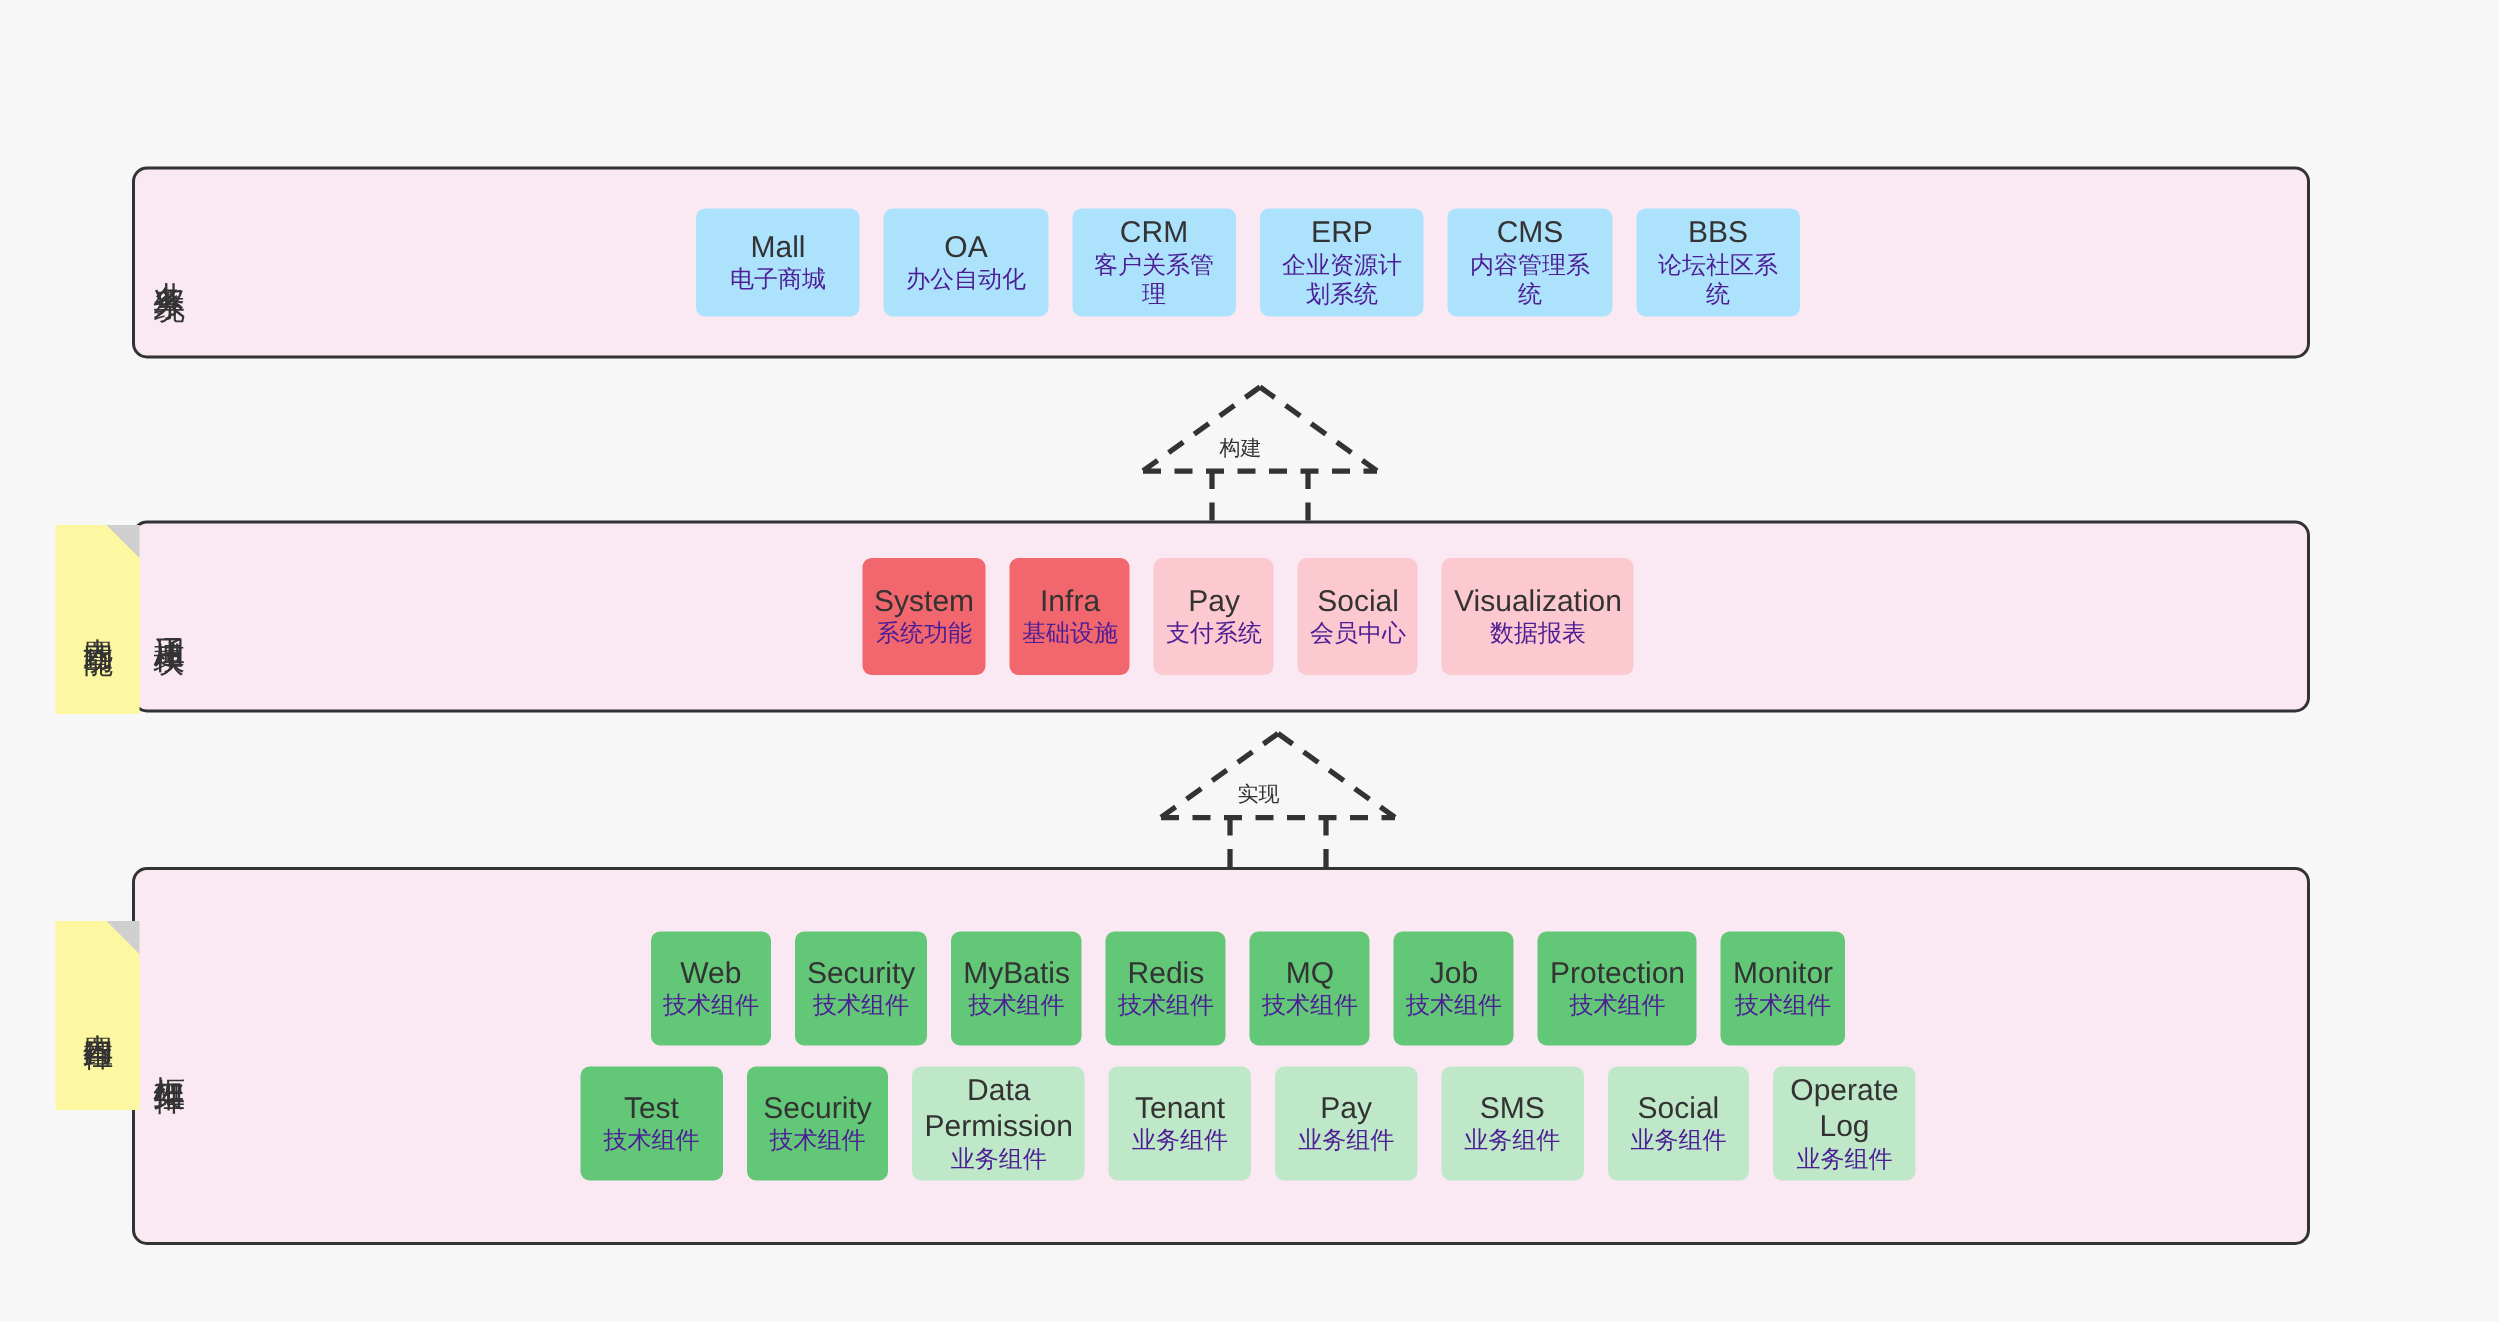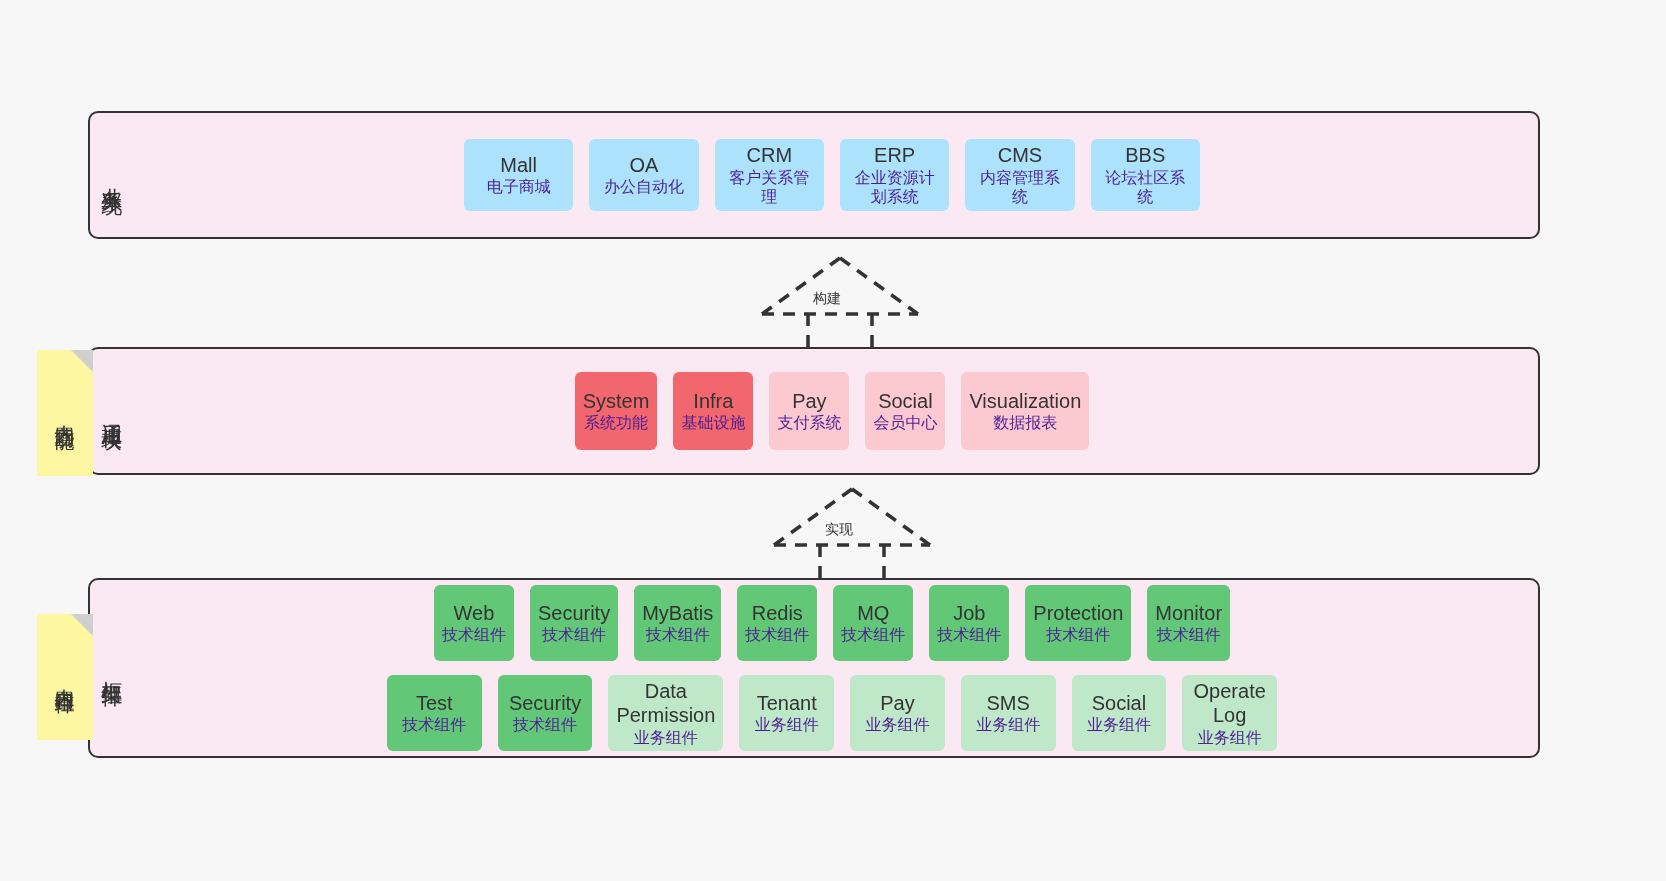"Web" #layer-framework { height: 180px -> 252px }
